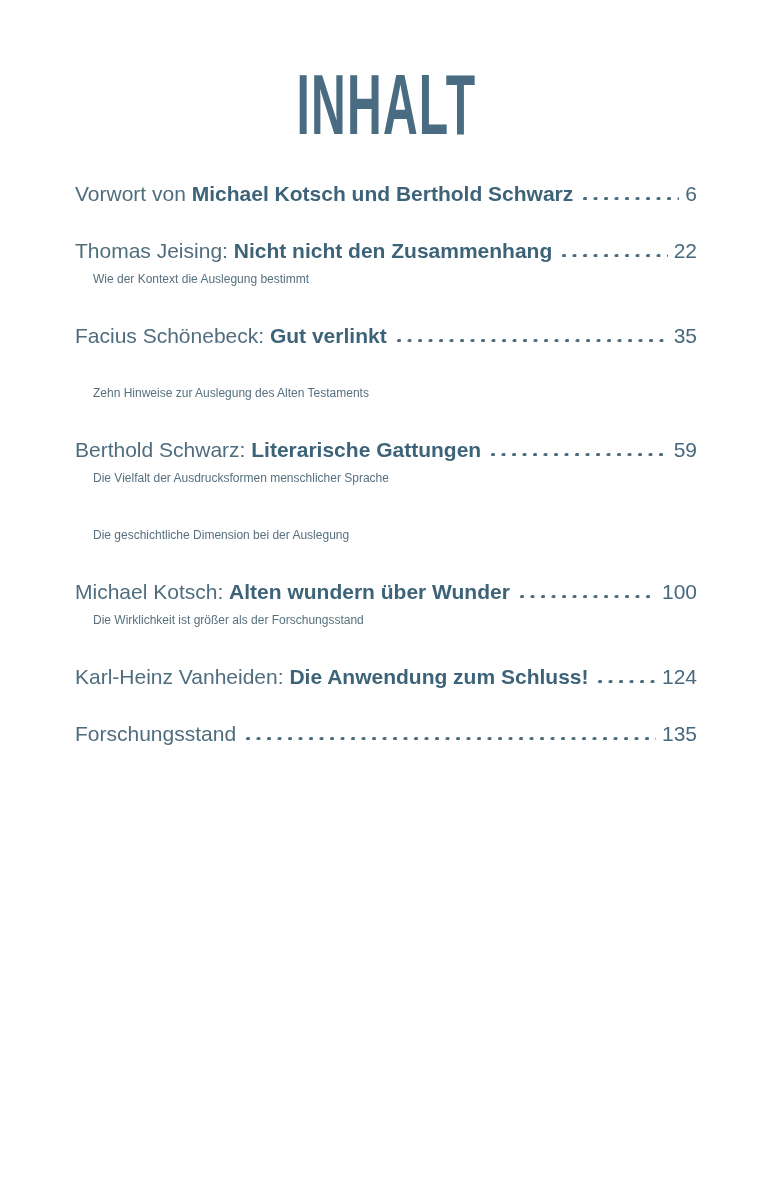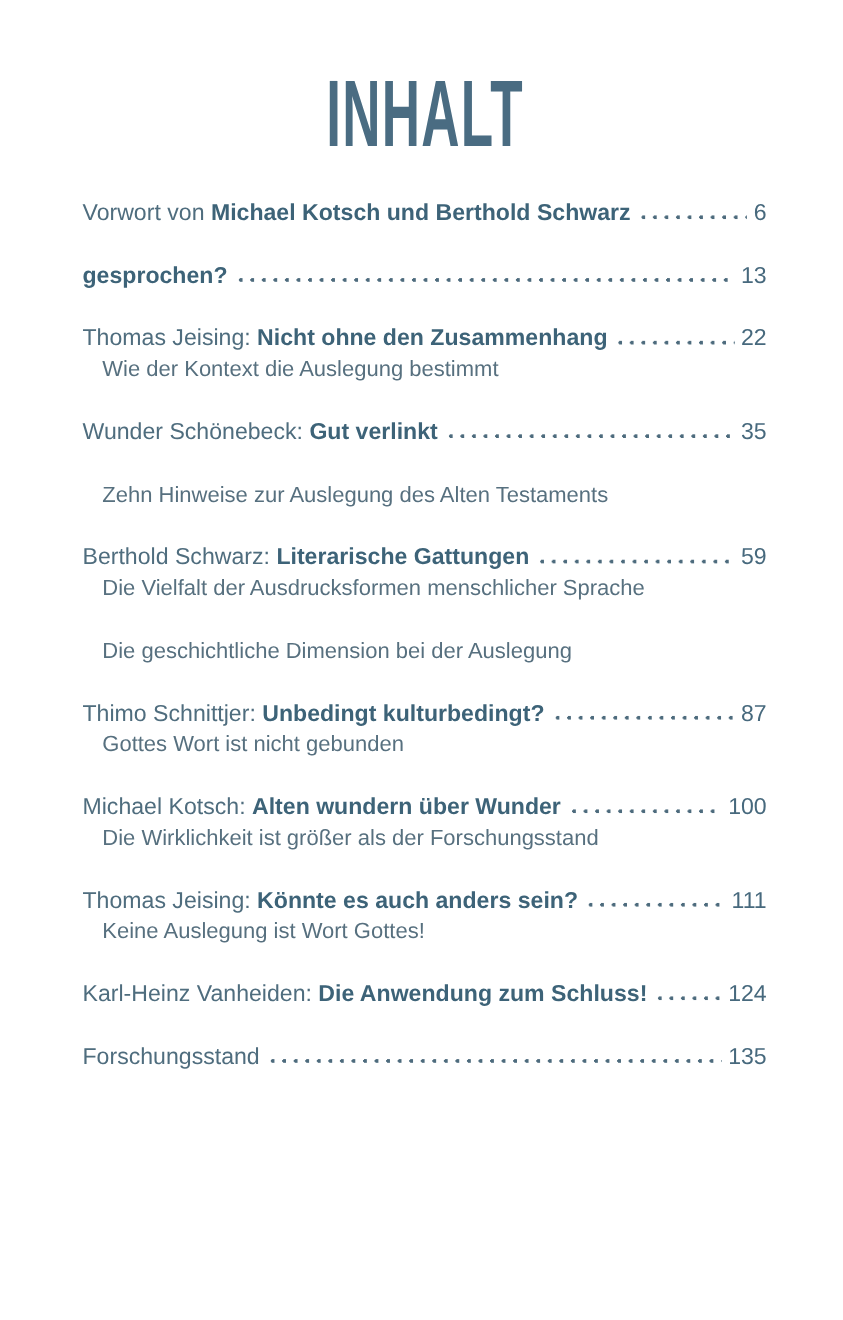"gesprochen?" div.row { html: <div> <span><span>gesprochen?</span></span> <span></span> <span>13</span> </div> -> none }
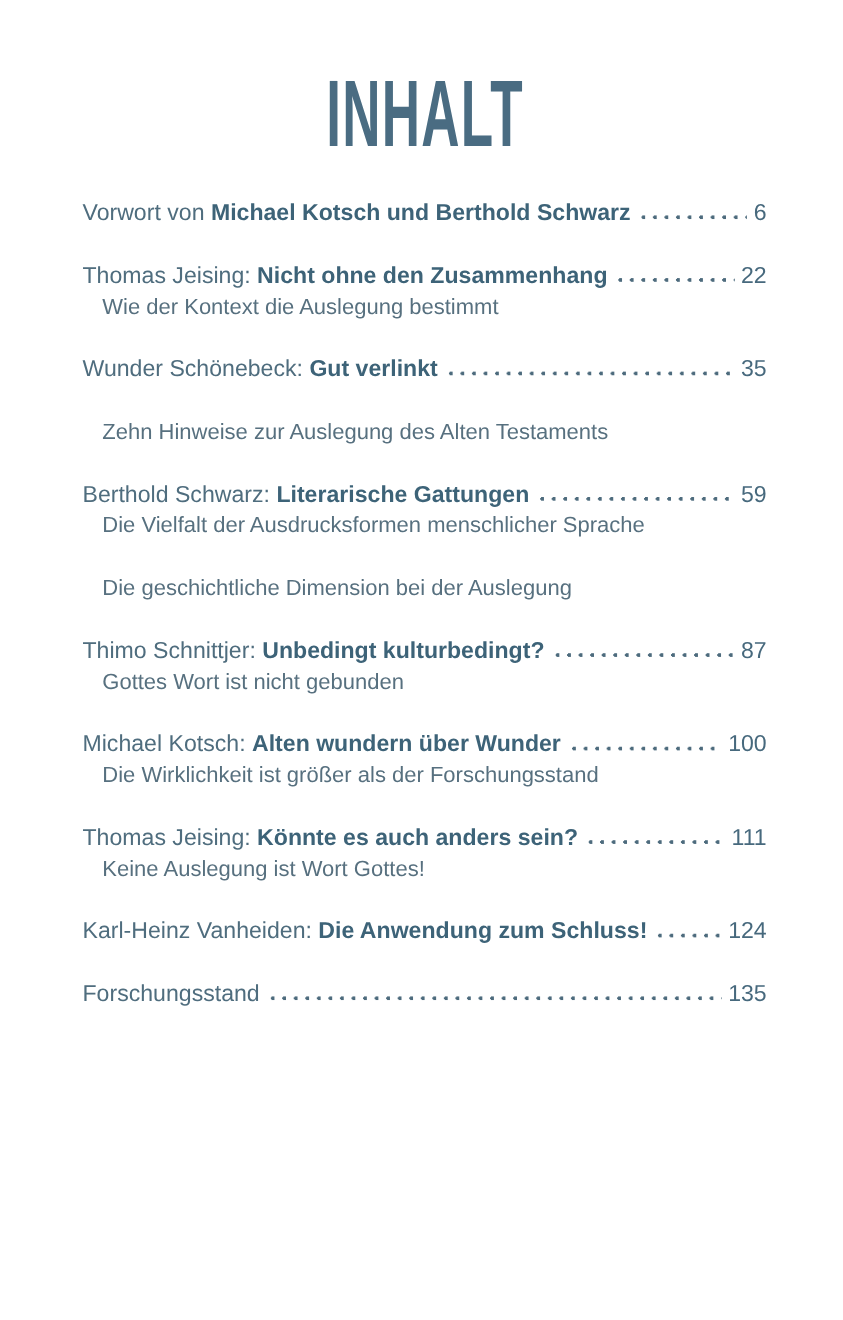"Nicht ohne den Zusammenhang" span.bold { text: ohne -> nicht }
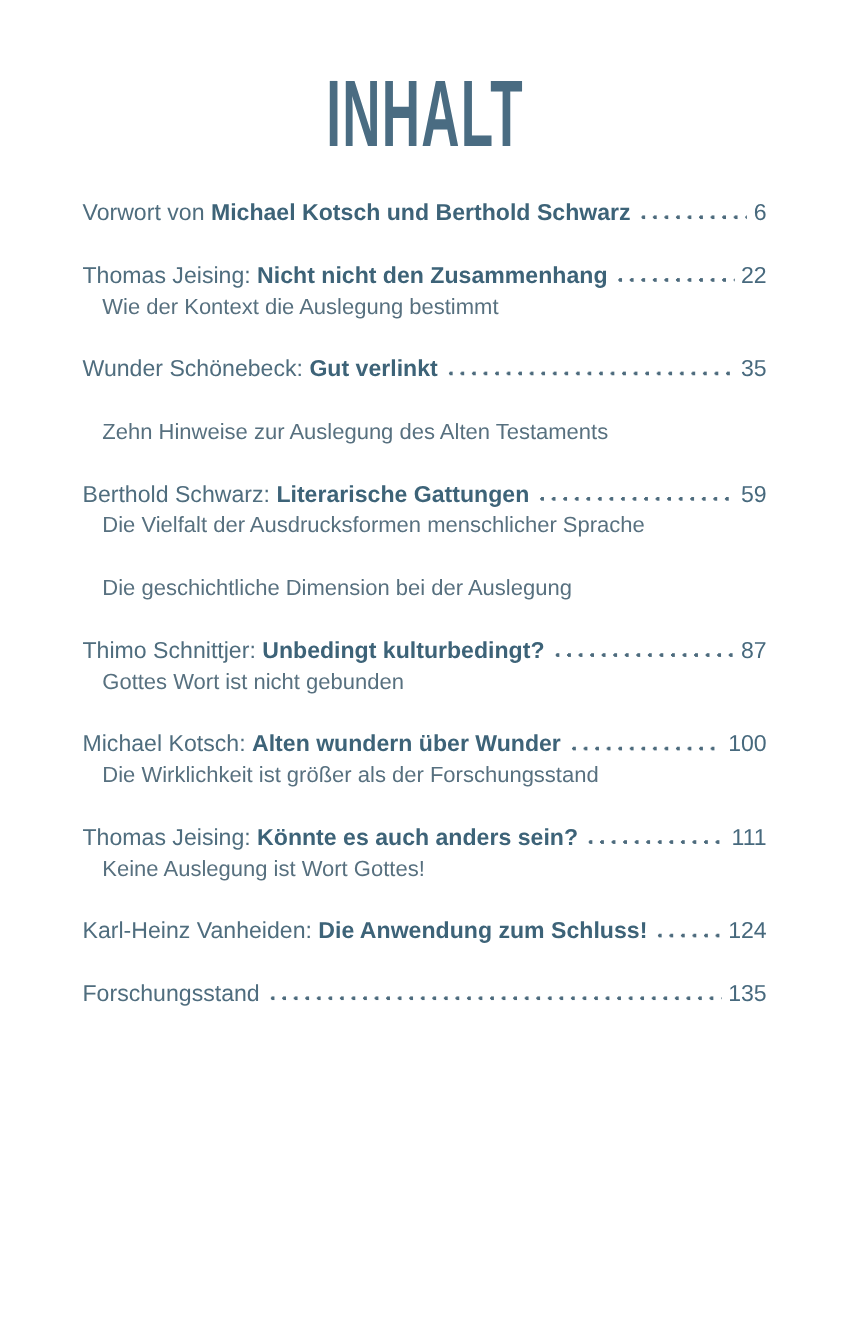"Wie der Kontext die Auslegung" .sub { font-size: 20px -> 12px }
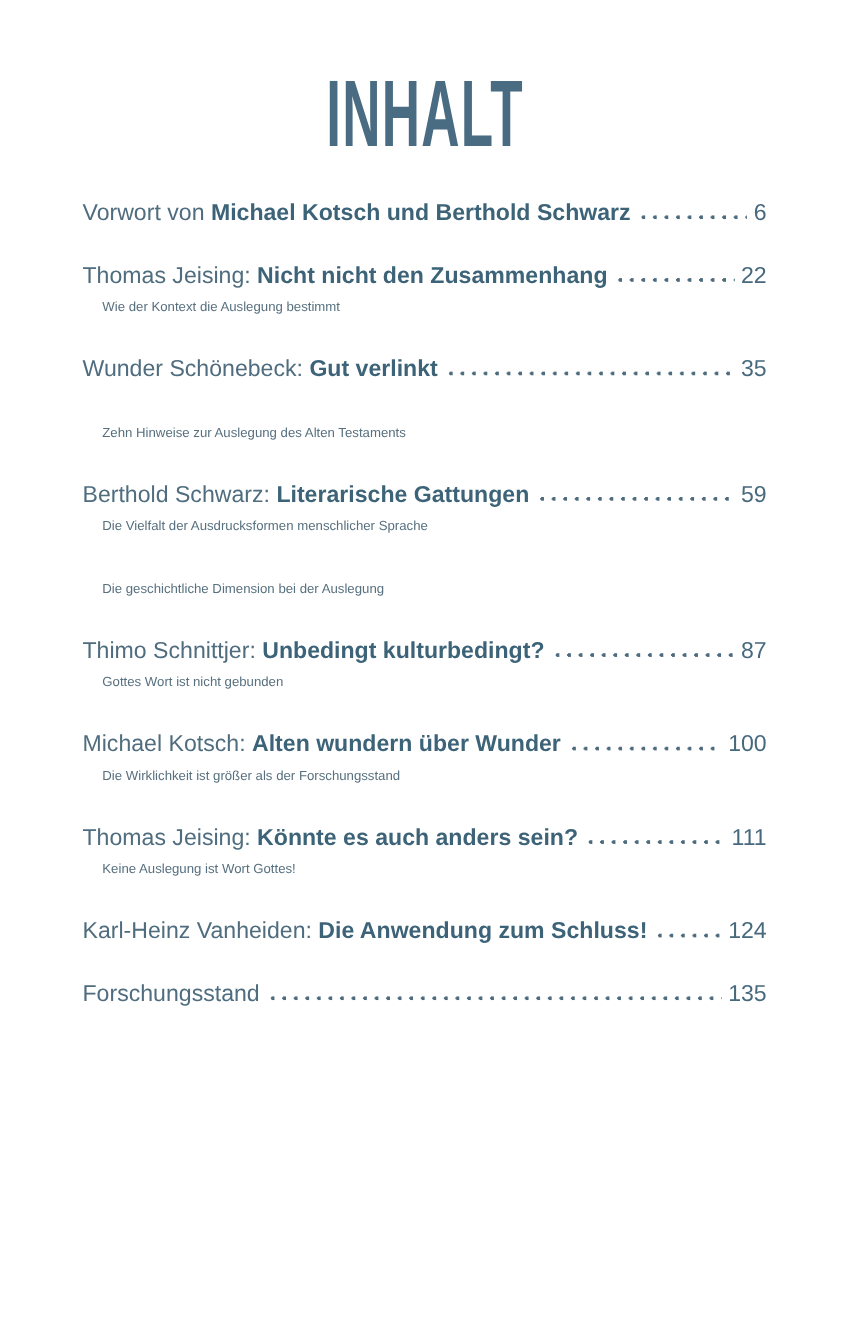"Wunder Schönebeck:" span.pre { text: Wunder -> Facius }
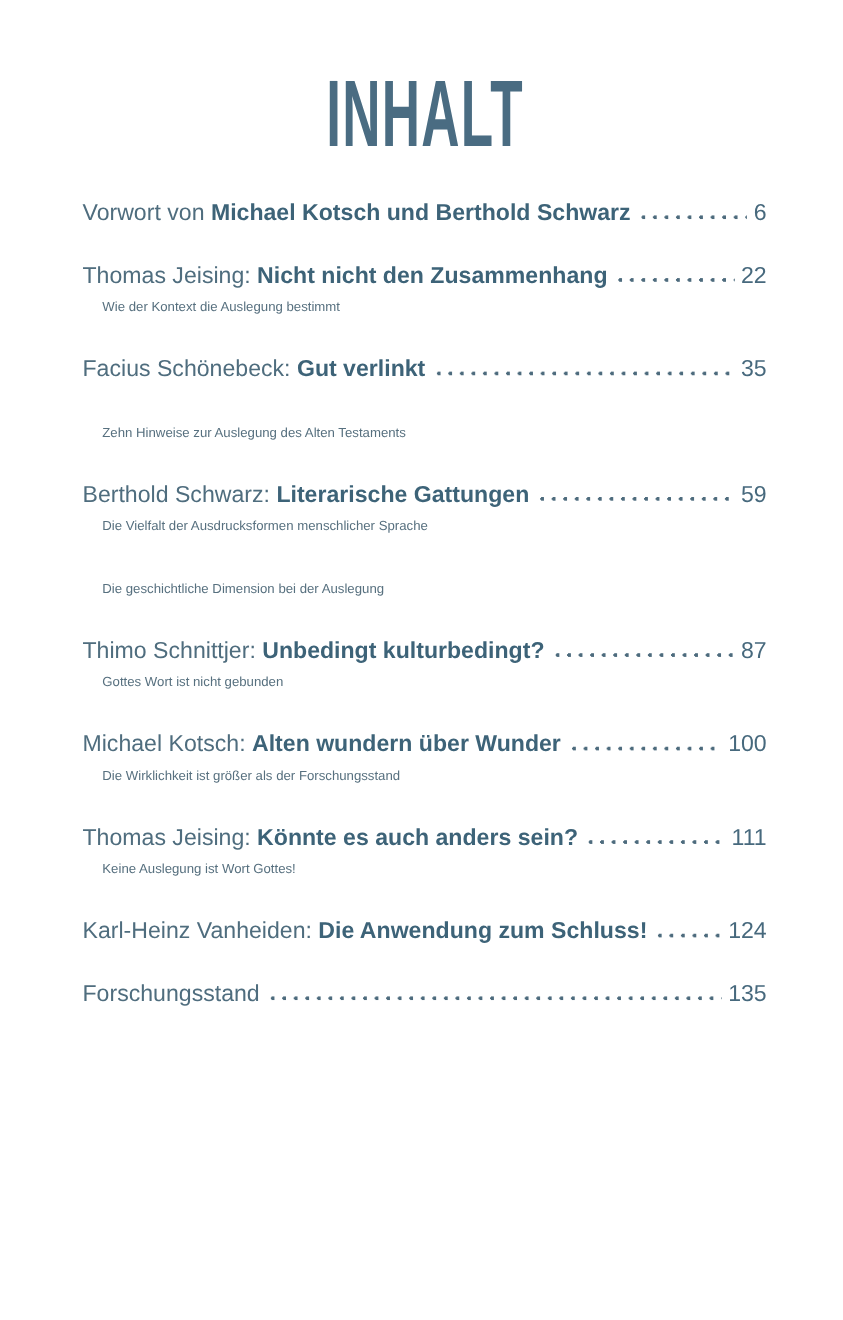"Thimo Schnittjer: Unbedingt" div.entry { html: <div> <div> <span><span>Thimo Schnittjer: </span><span>Unbedingt kulturbedingt?</span></span> <span></span> <span>87</span> </div> <div>Gottes Wort ist nicht gebunden</div> </div> -> none }
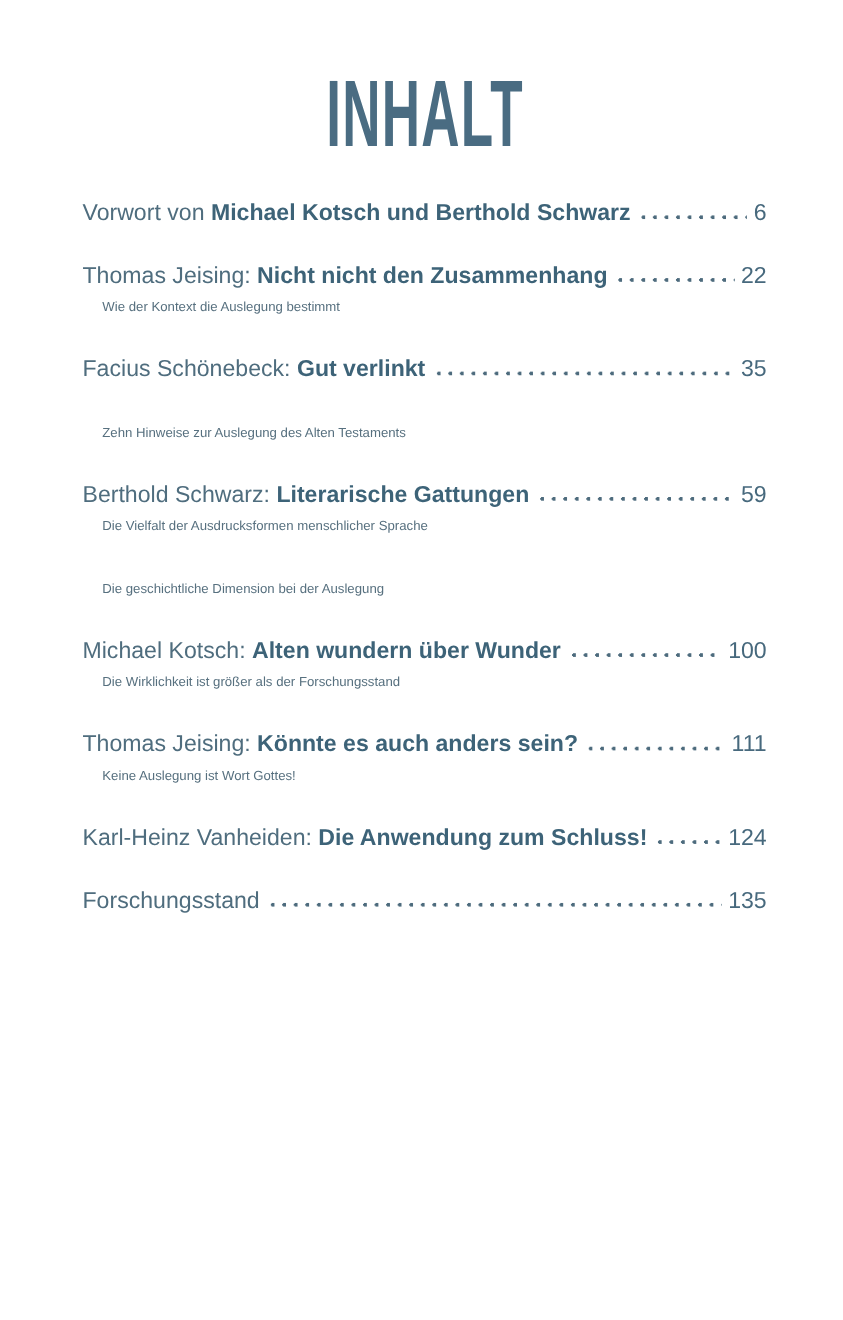"Thomas Jeising: Könnte es auch" div.entry { html: <div> <div> <span><span>Thomas Jeising: </span><span>Könnte es auch anders sein?</span></span> <span></span> <span>111</span> </div> <div>Keine Auslegung ist Wort Gottes!</div> </div> -> none }
